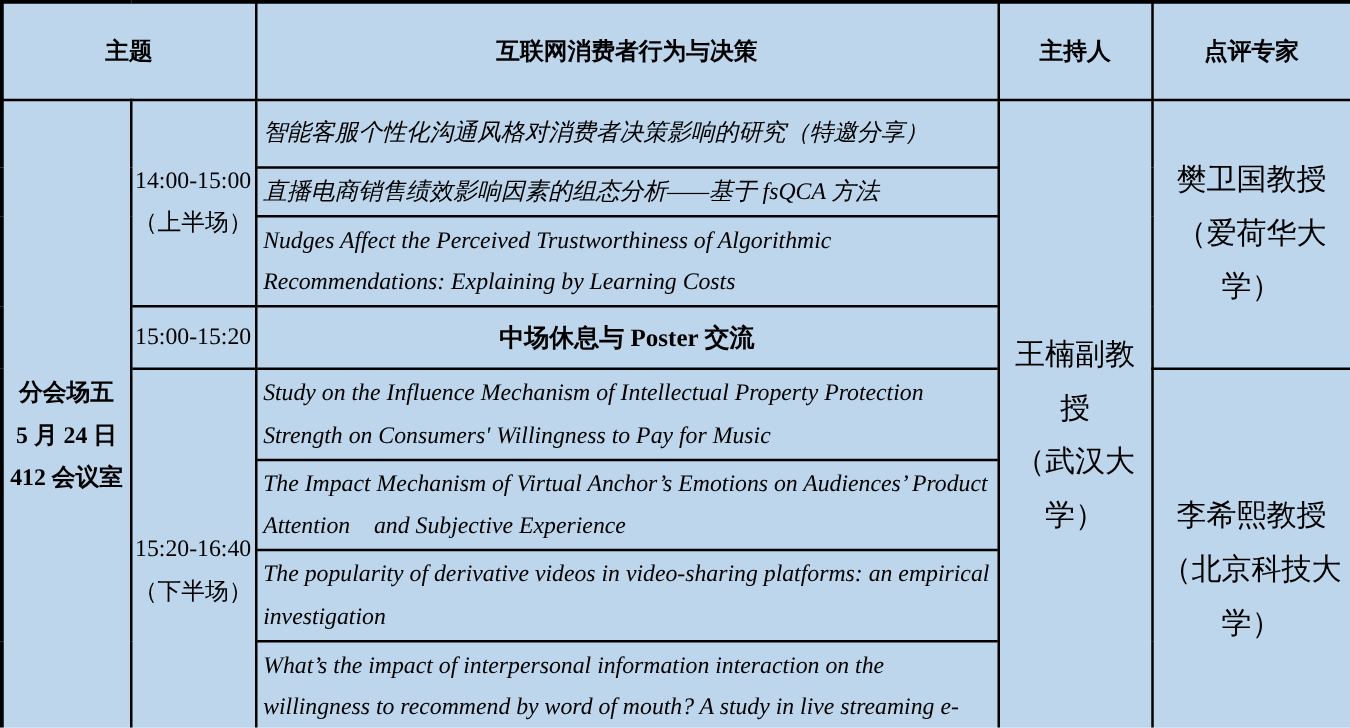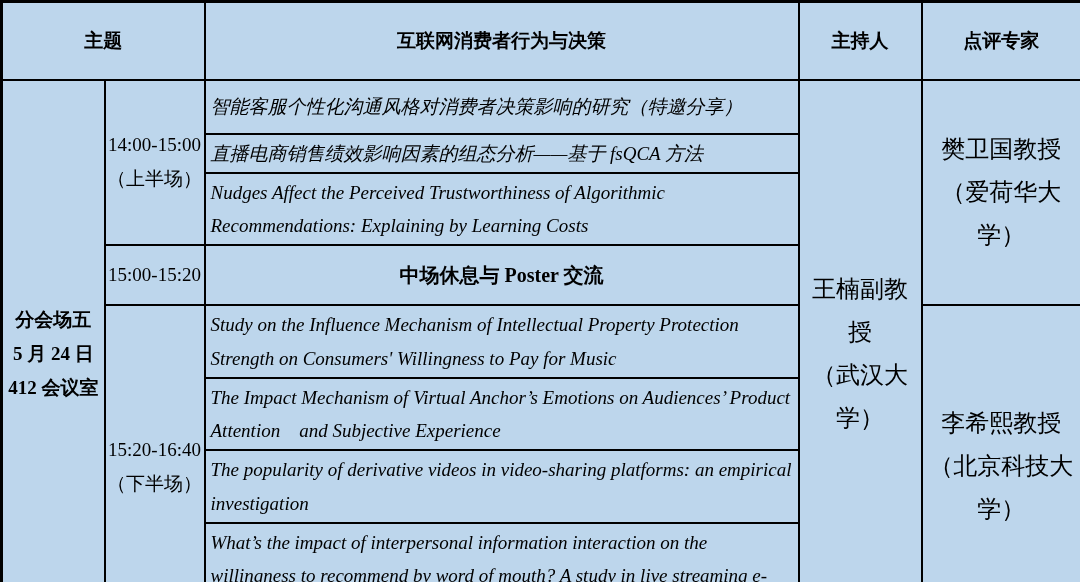"15:00-15:20" tr.h4 { height: 60px -> 50px }
